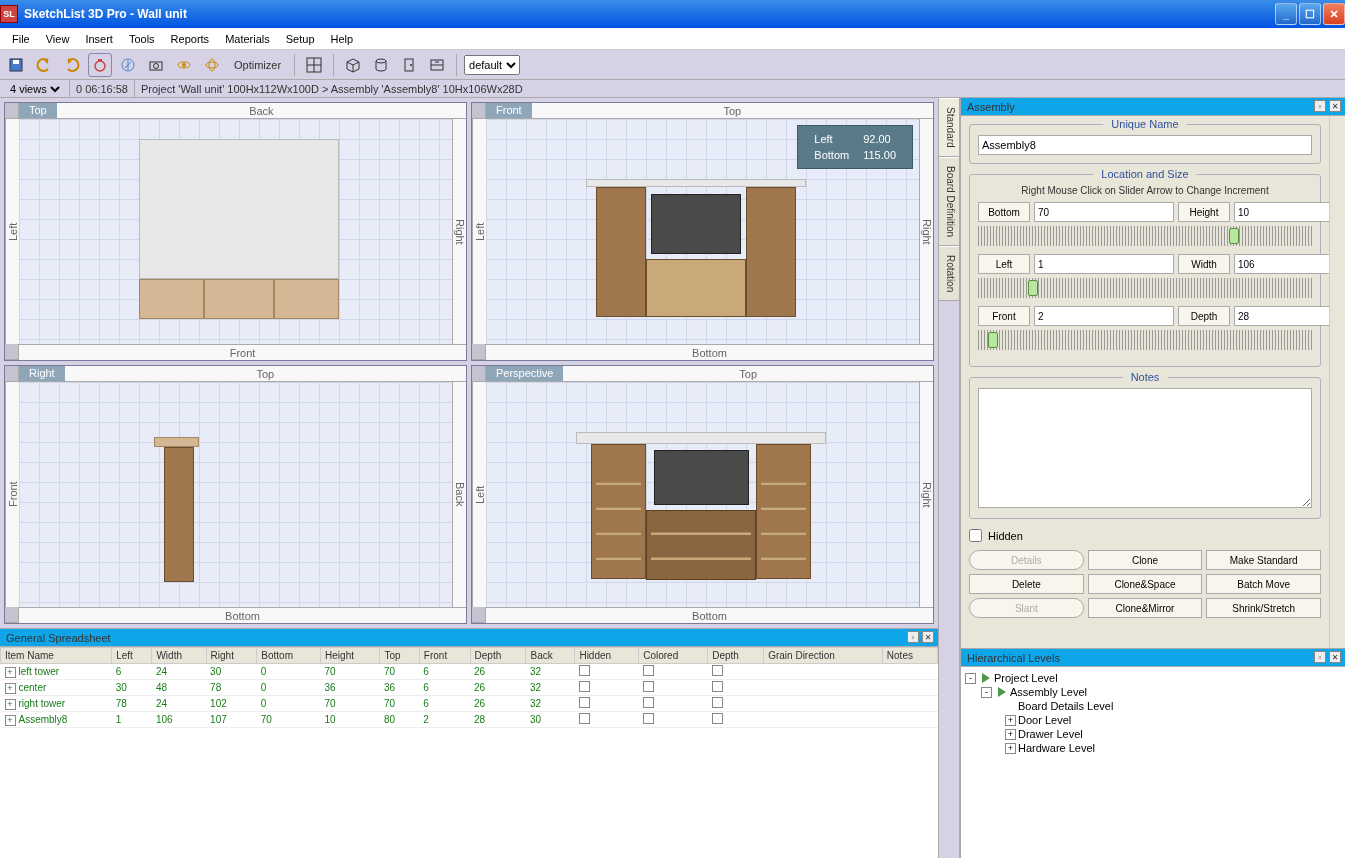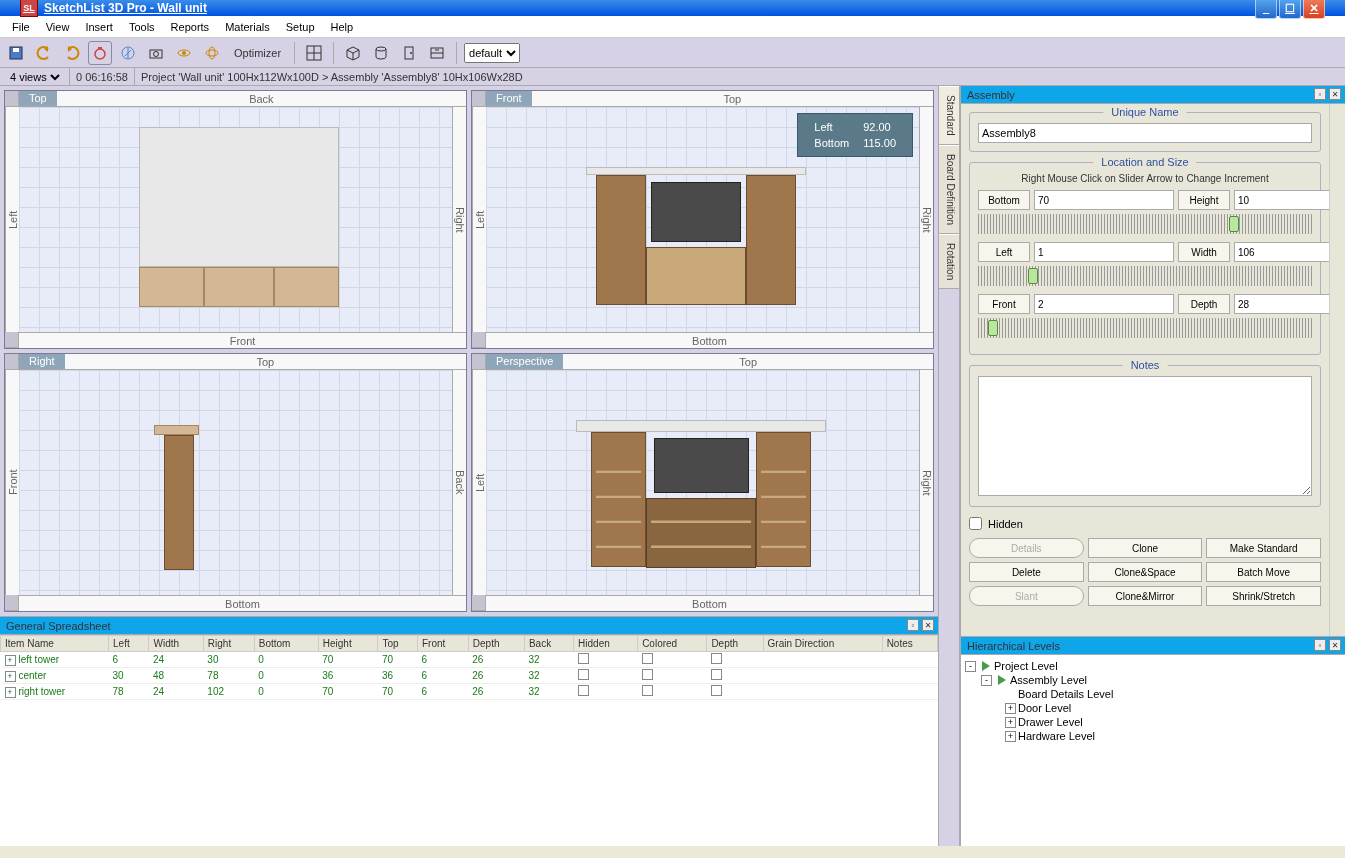"SL" .titlebar { height: 16px -> 28px; padding: 0 20px -> 0 0; text-decoration: underline -> none }
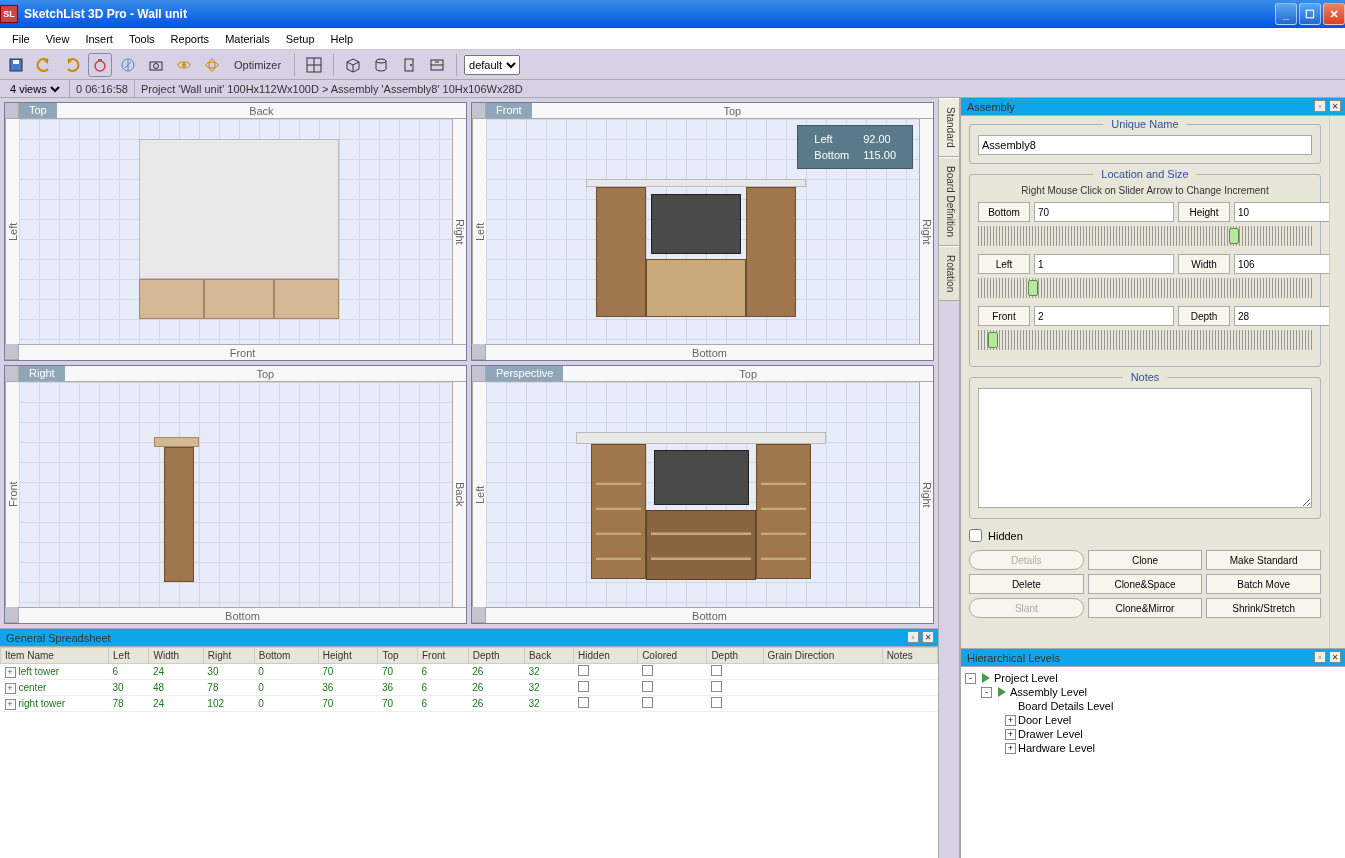"+ Assembly8" tr { html: none -> <tr> <td><span>+</span>Assembly8</td> <td>1</td> <td>106</td> <td>107</td> <td>70</td> <td>10</td> <td>80</td> <td>2</td> <td>28</td> <td>30</td> <td><span></span></td> <td><span></span></td> <td><span></span></td> <td></td> <td></td> </tr> }
